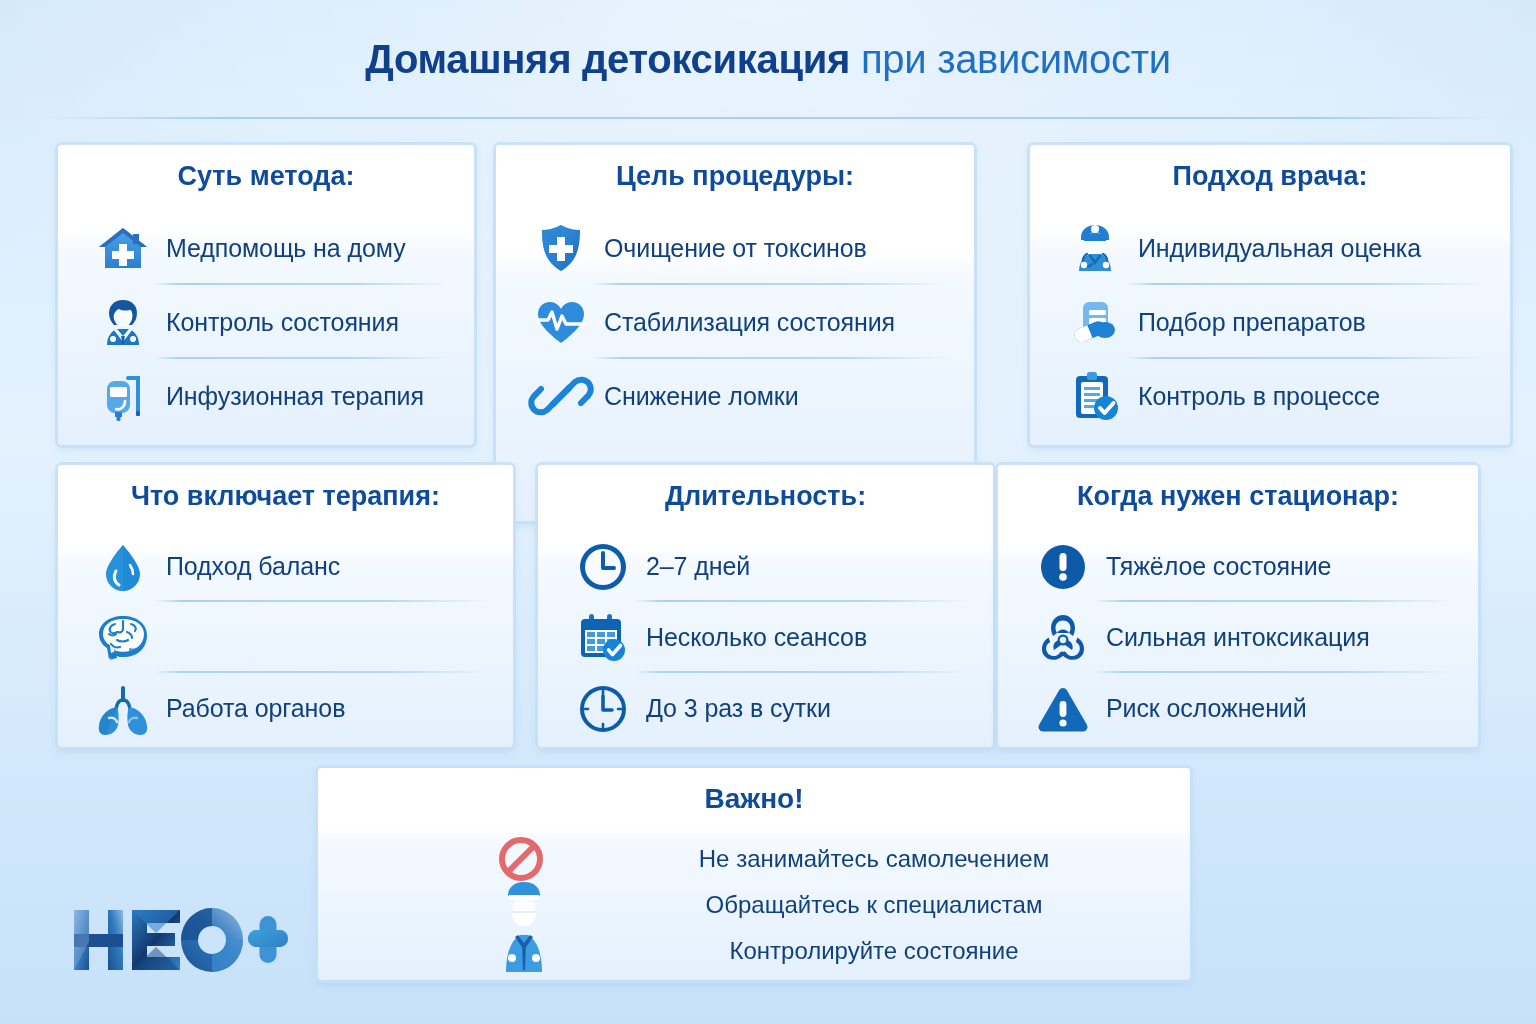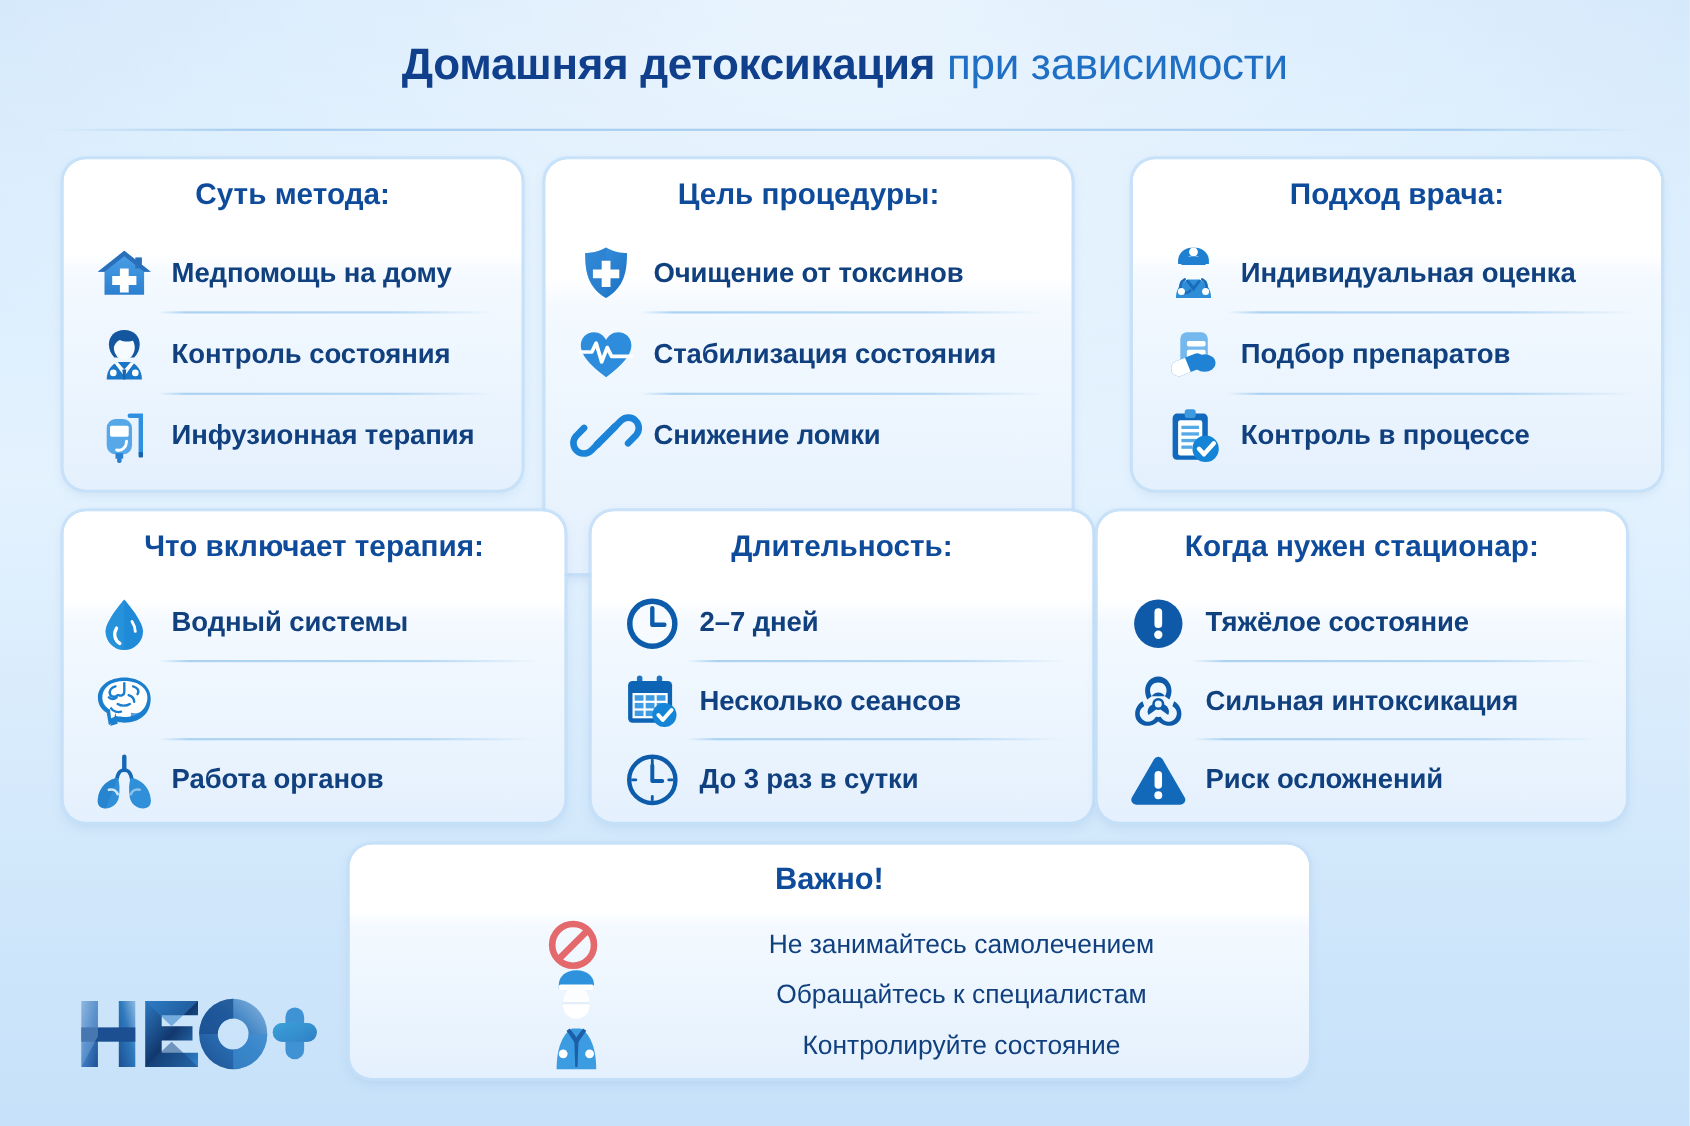"Суть метода:" .card { border-radius: 20px -> 4px }
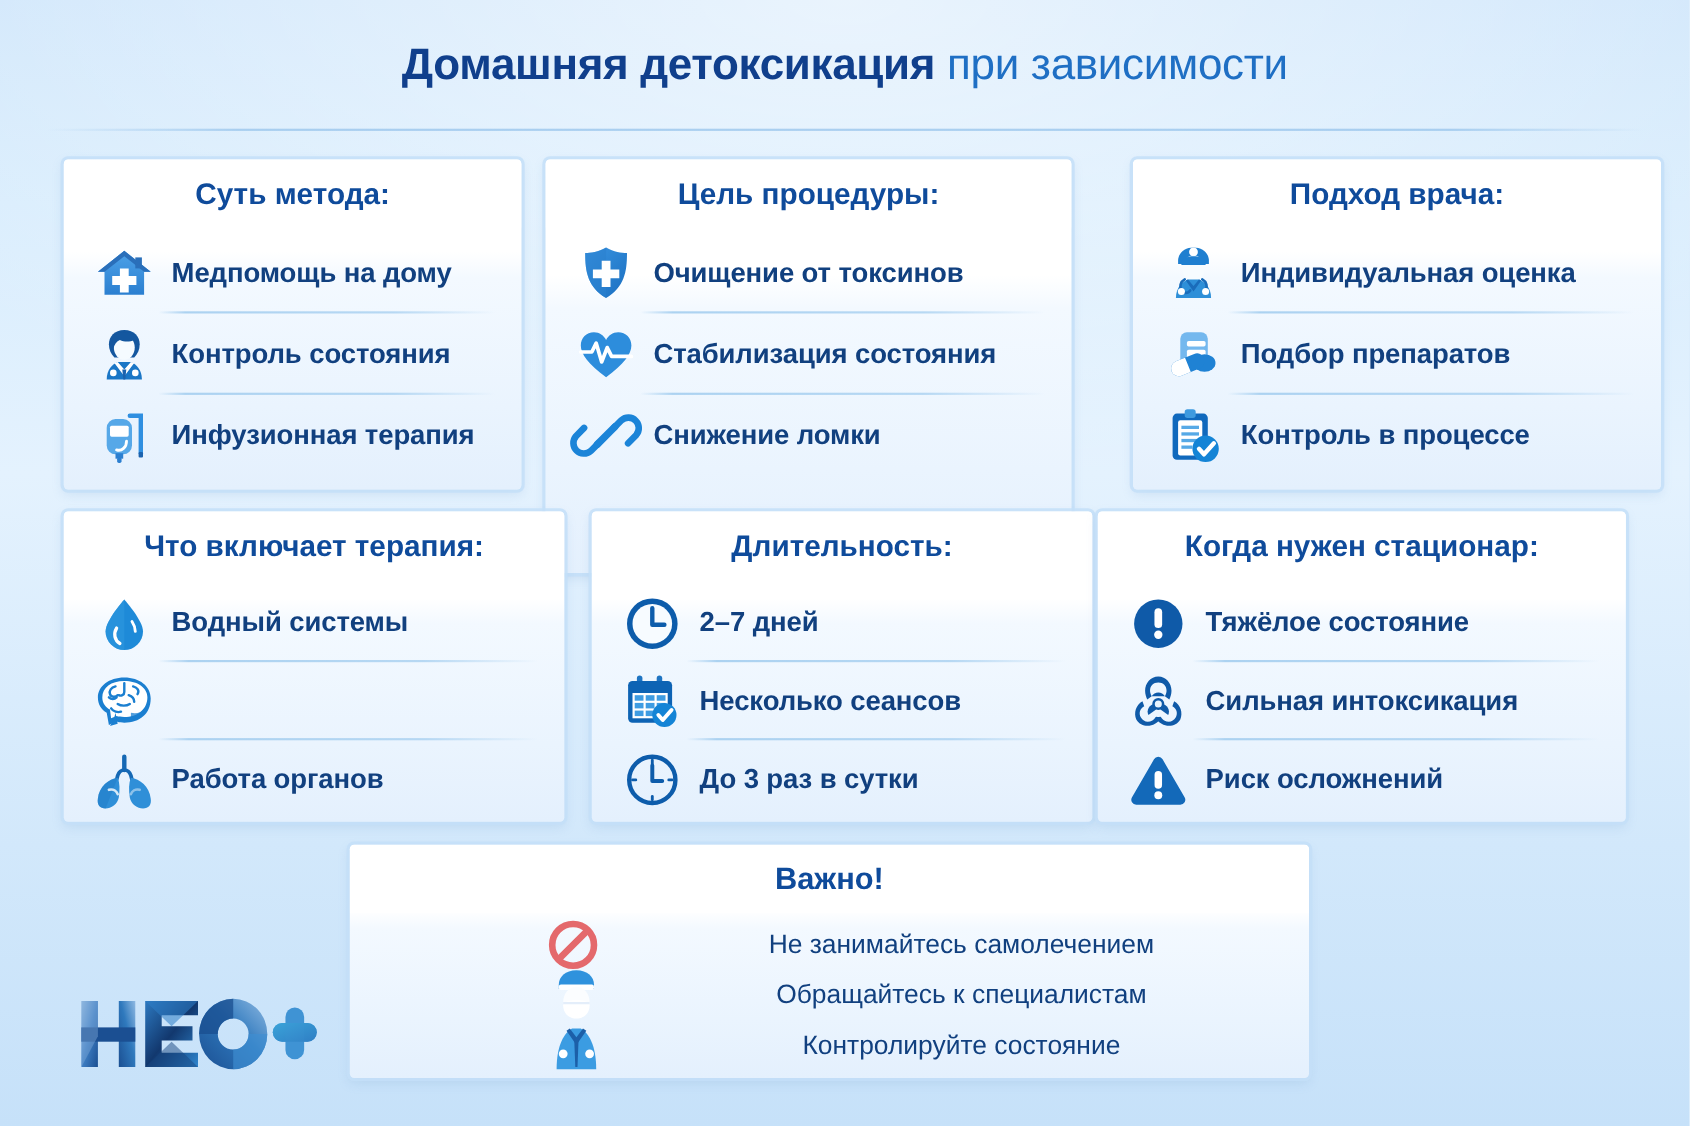"Медпомощь на дому" .card-body { font-weight: bold -> none; padding: 4px 0 0 0 -> 4px 0 0 10px }
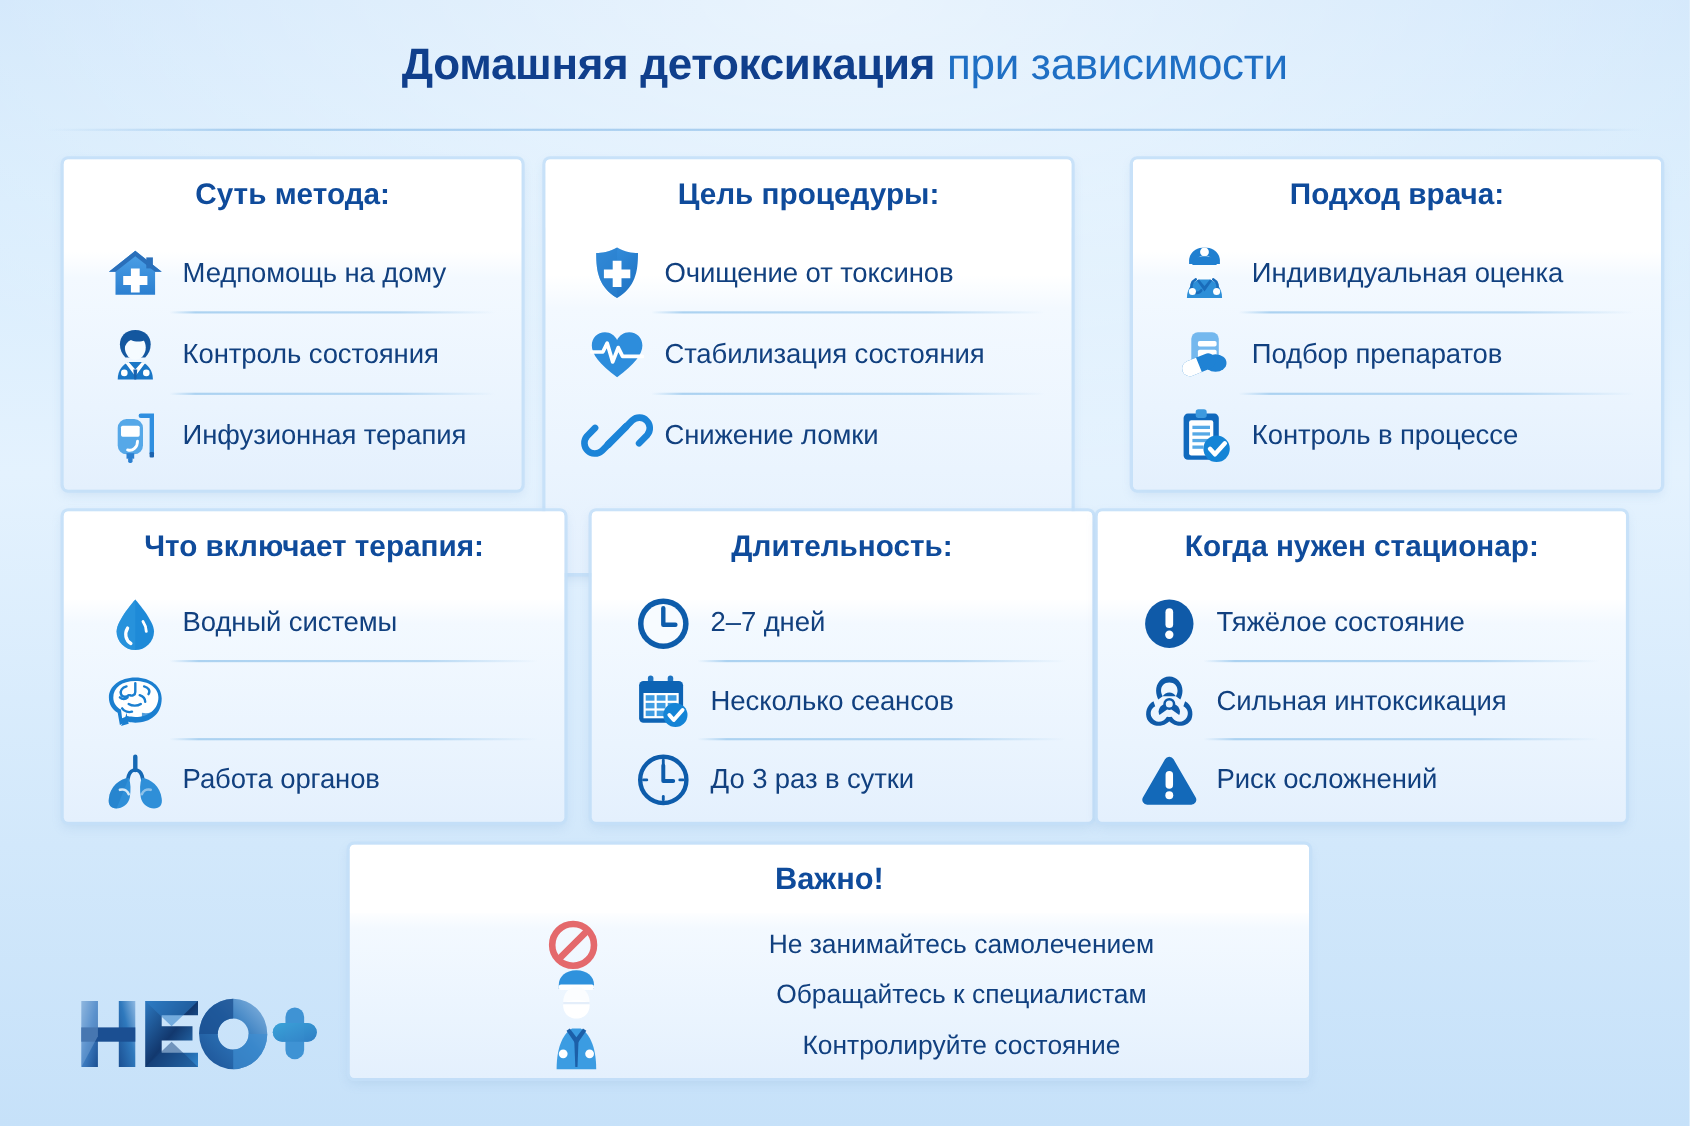"Водный системы" span.label { text: Водный системы -> Подход баланс }
